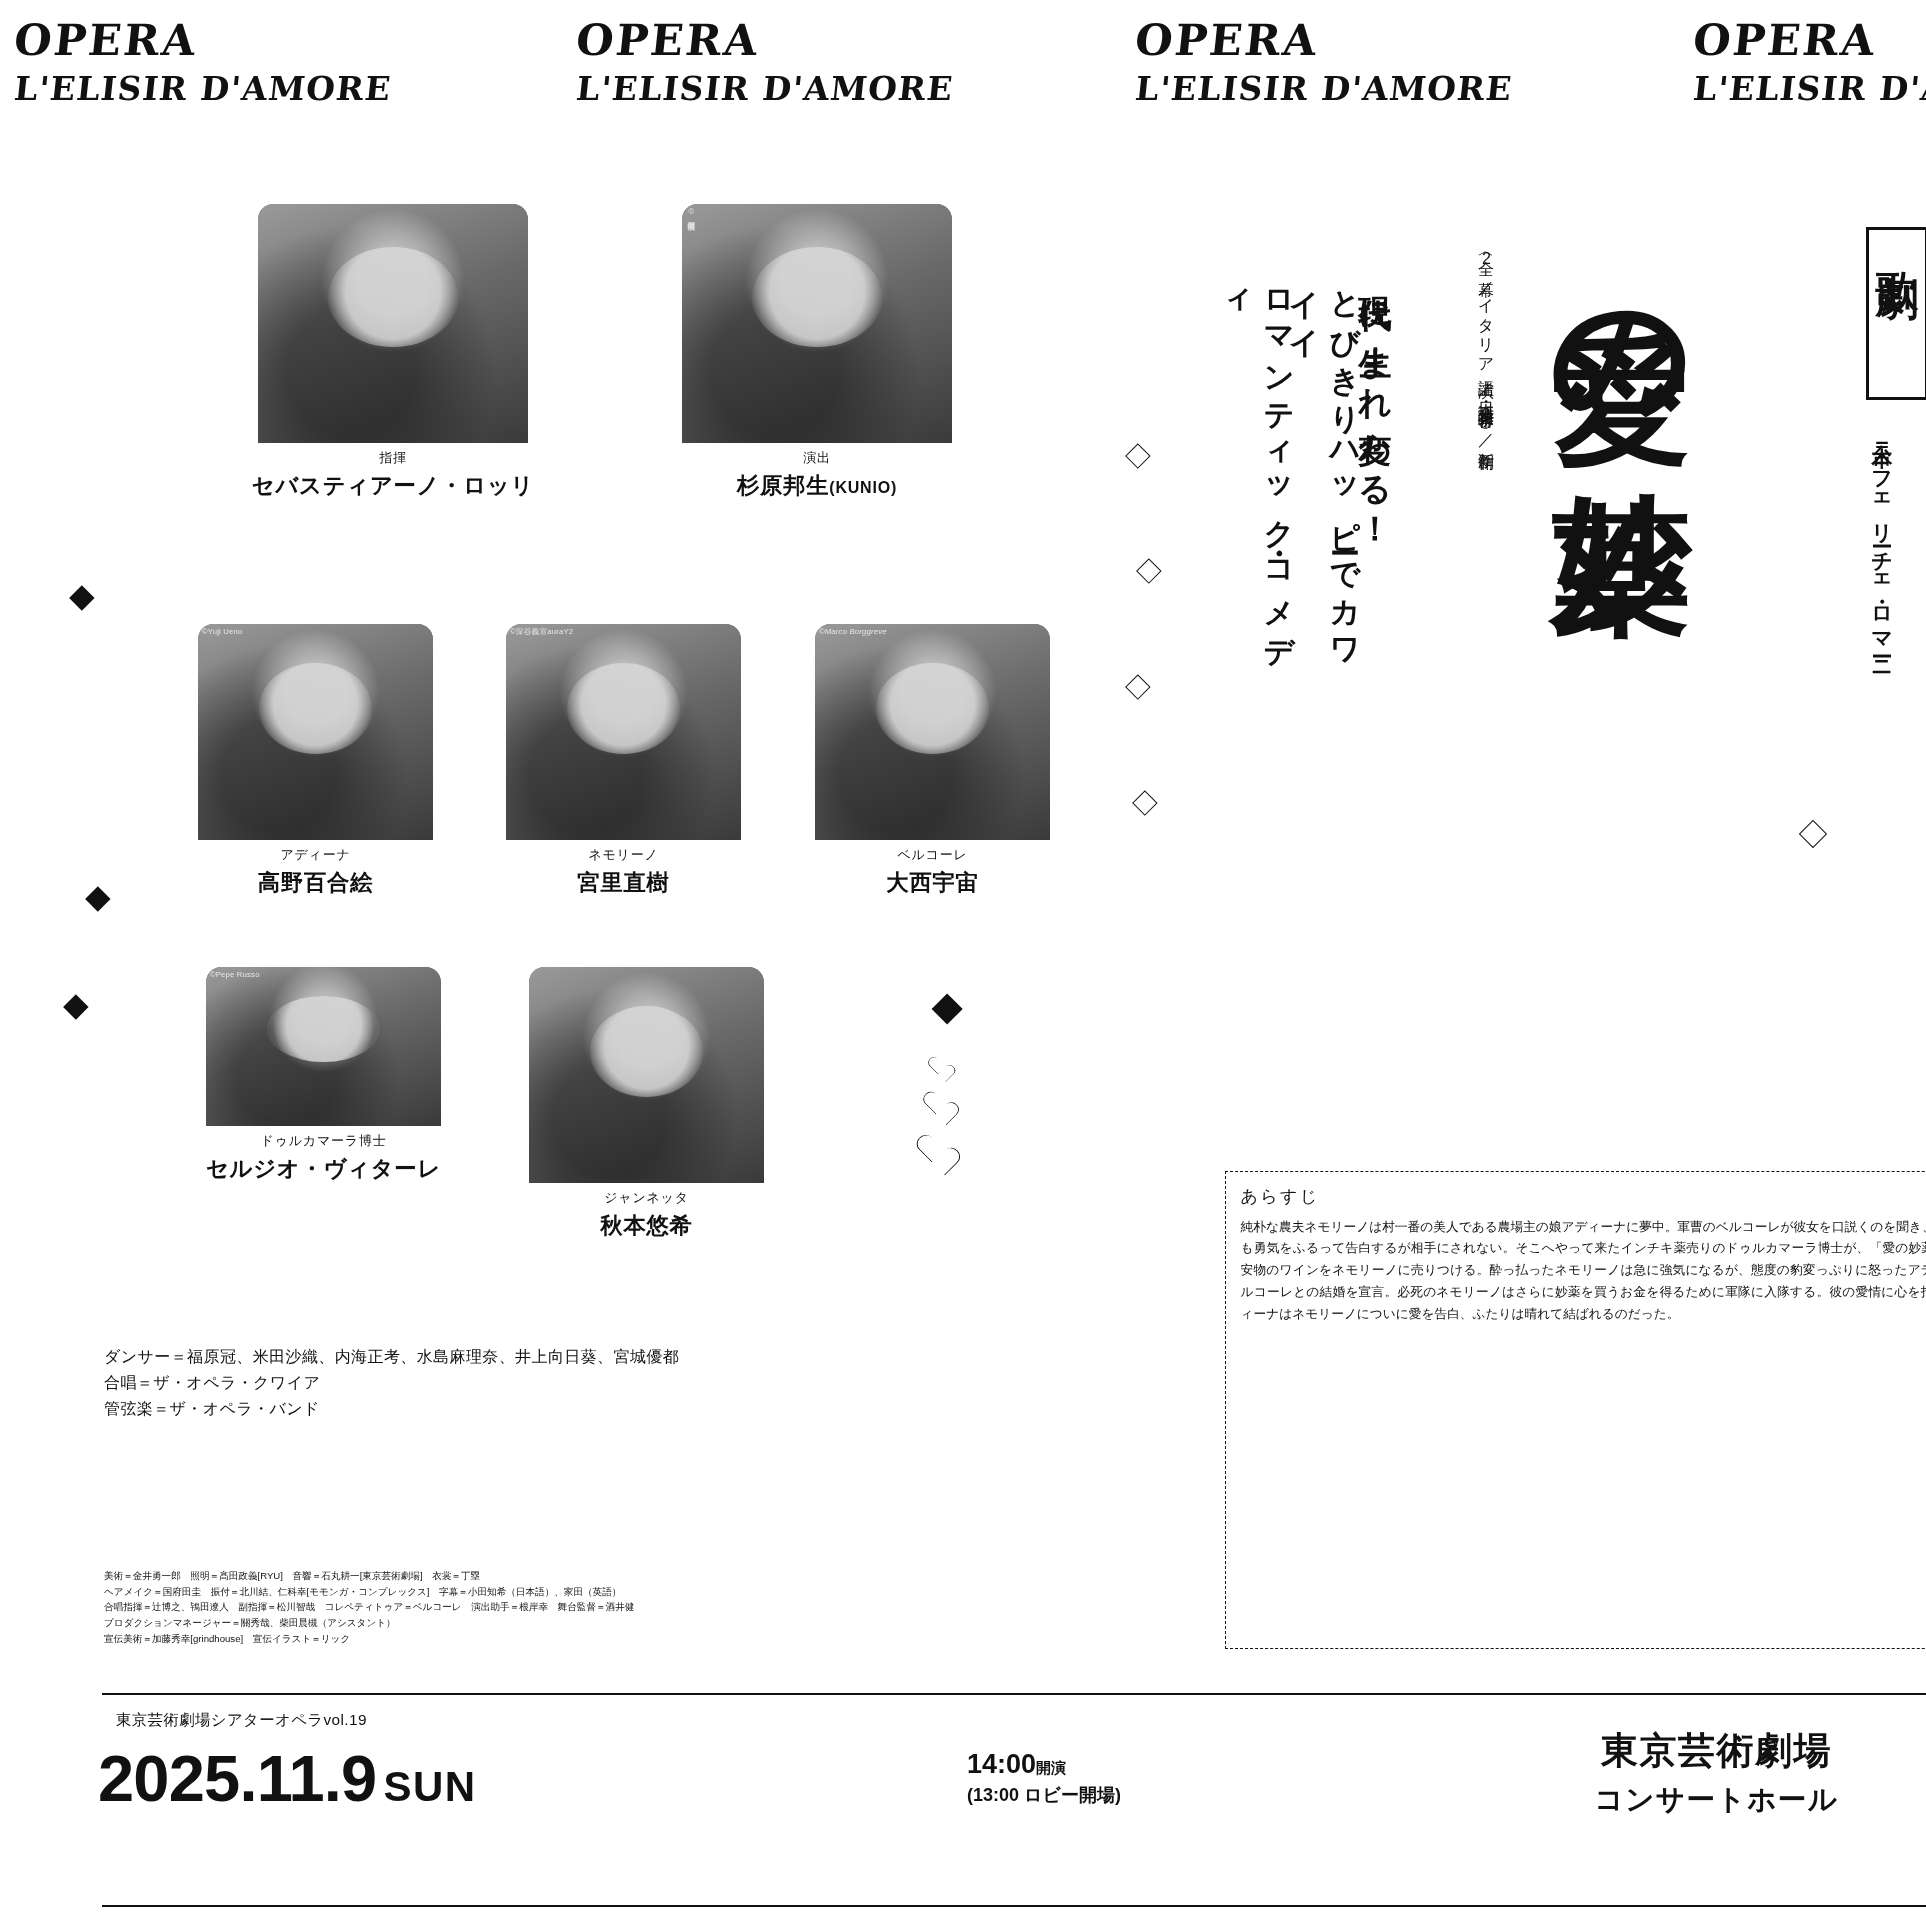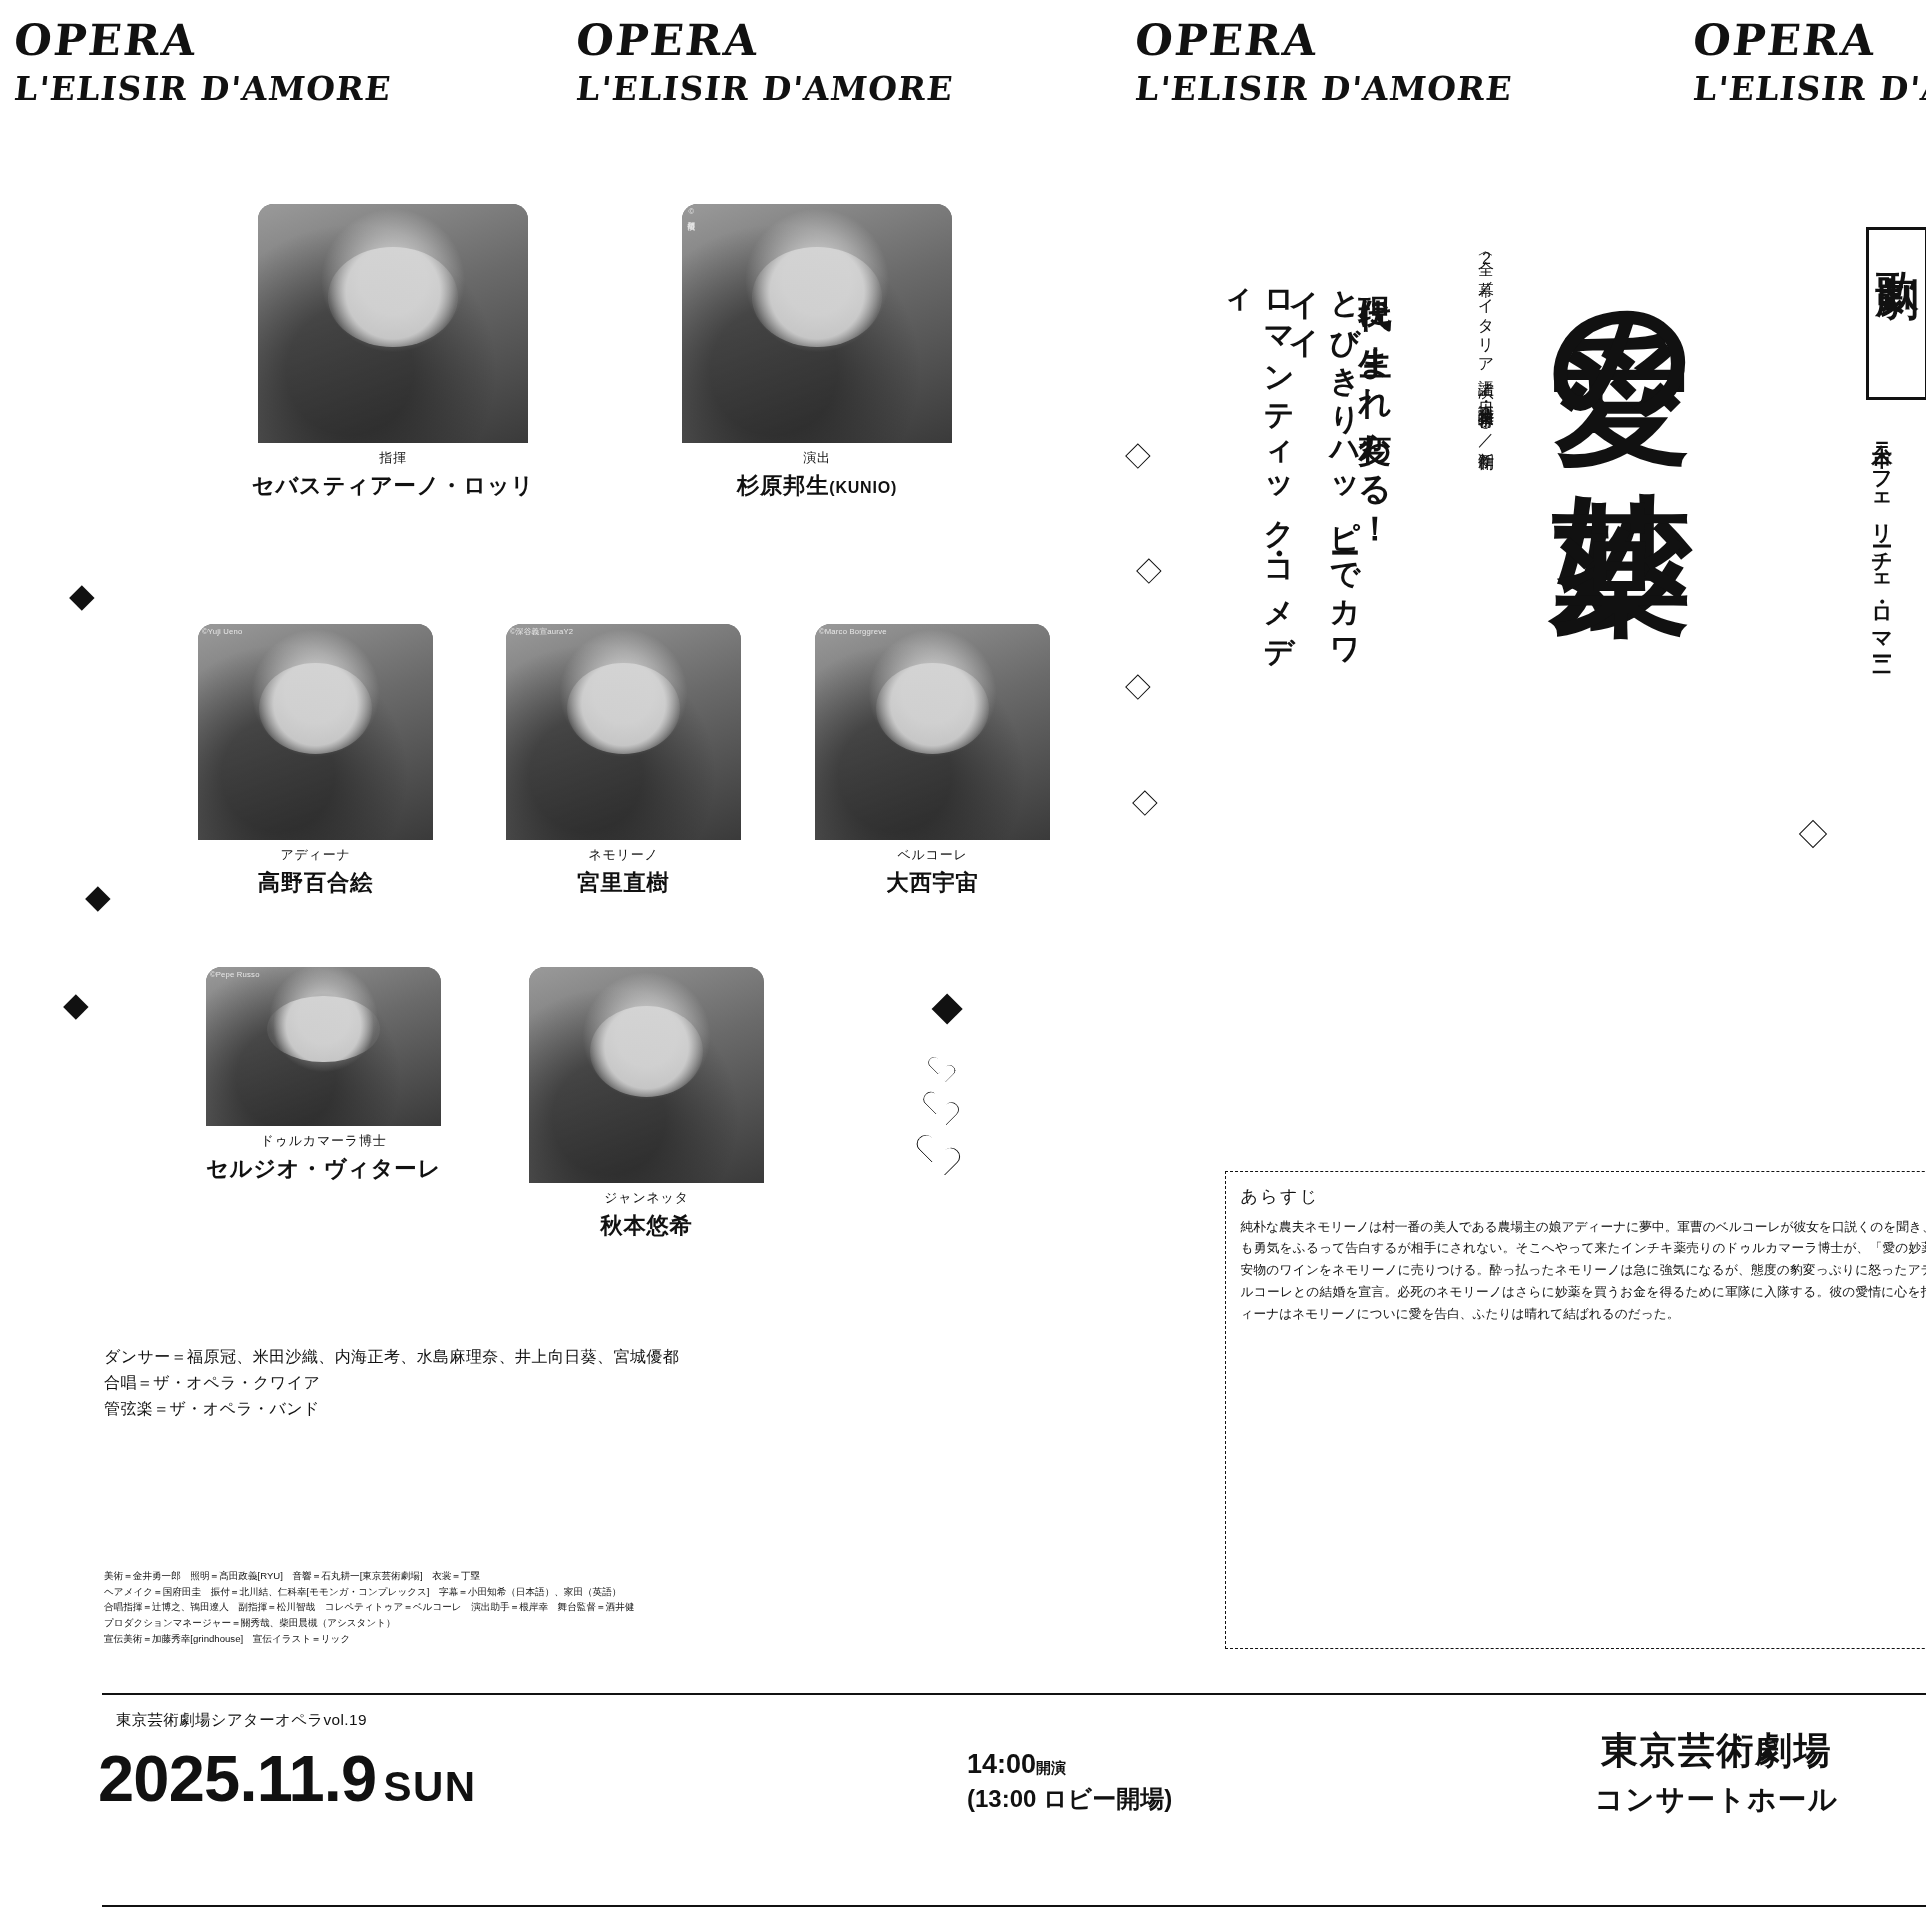"©Marco Borggreve" div.ph { font-style: none -> italic }
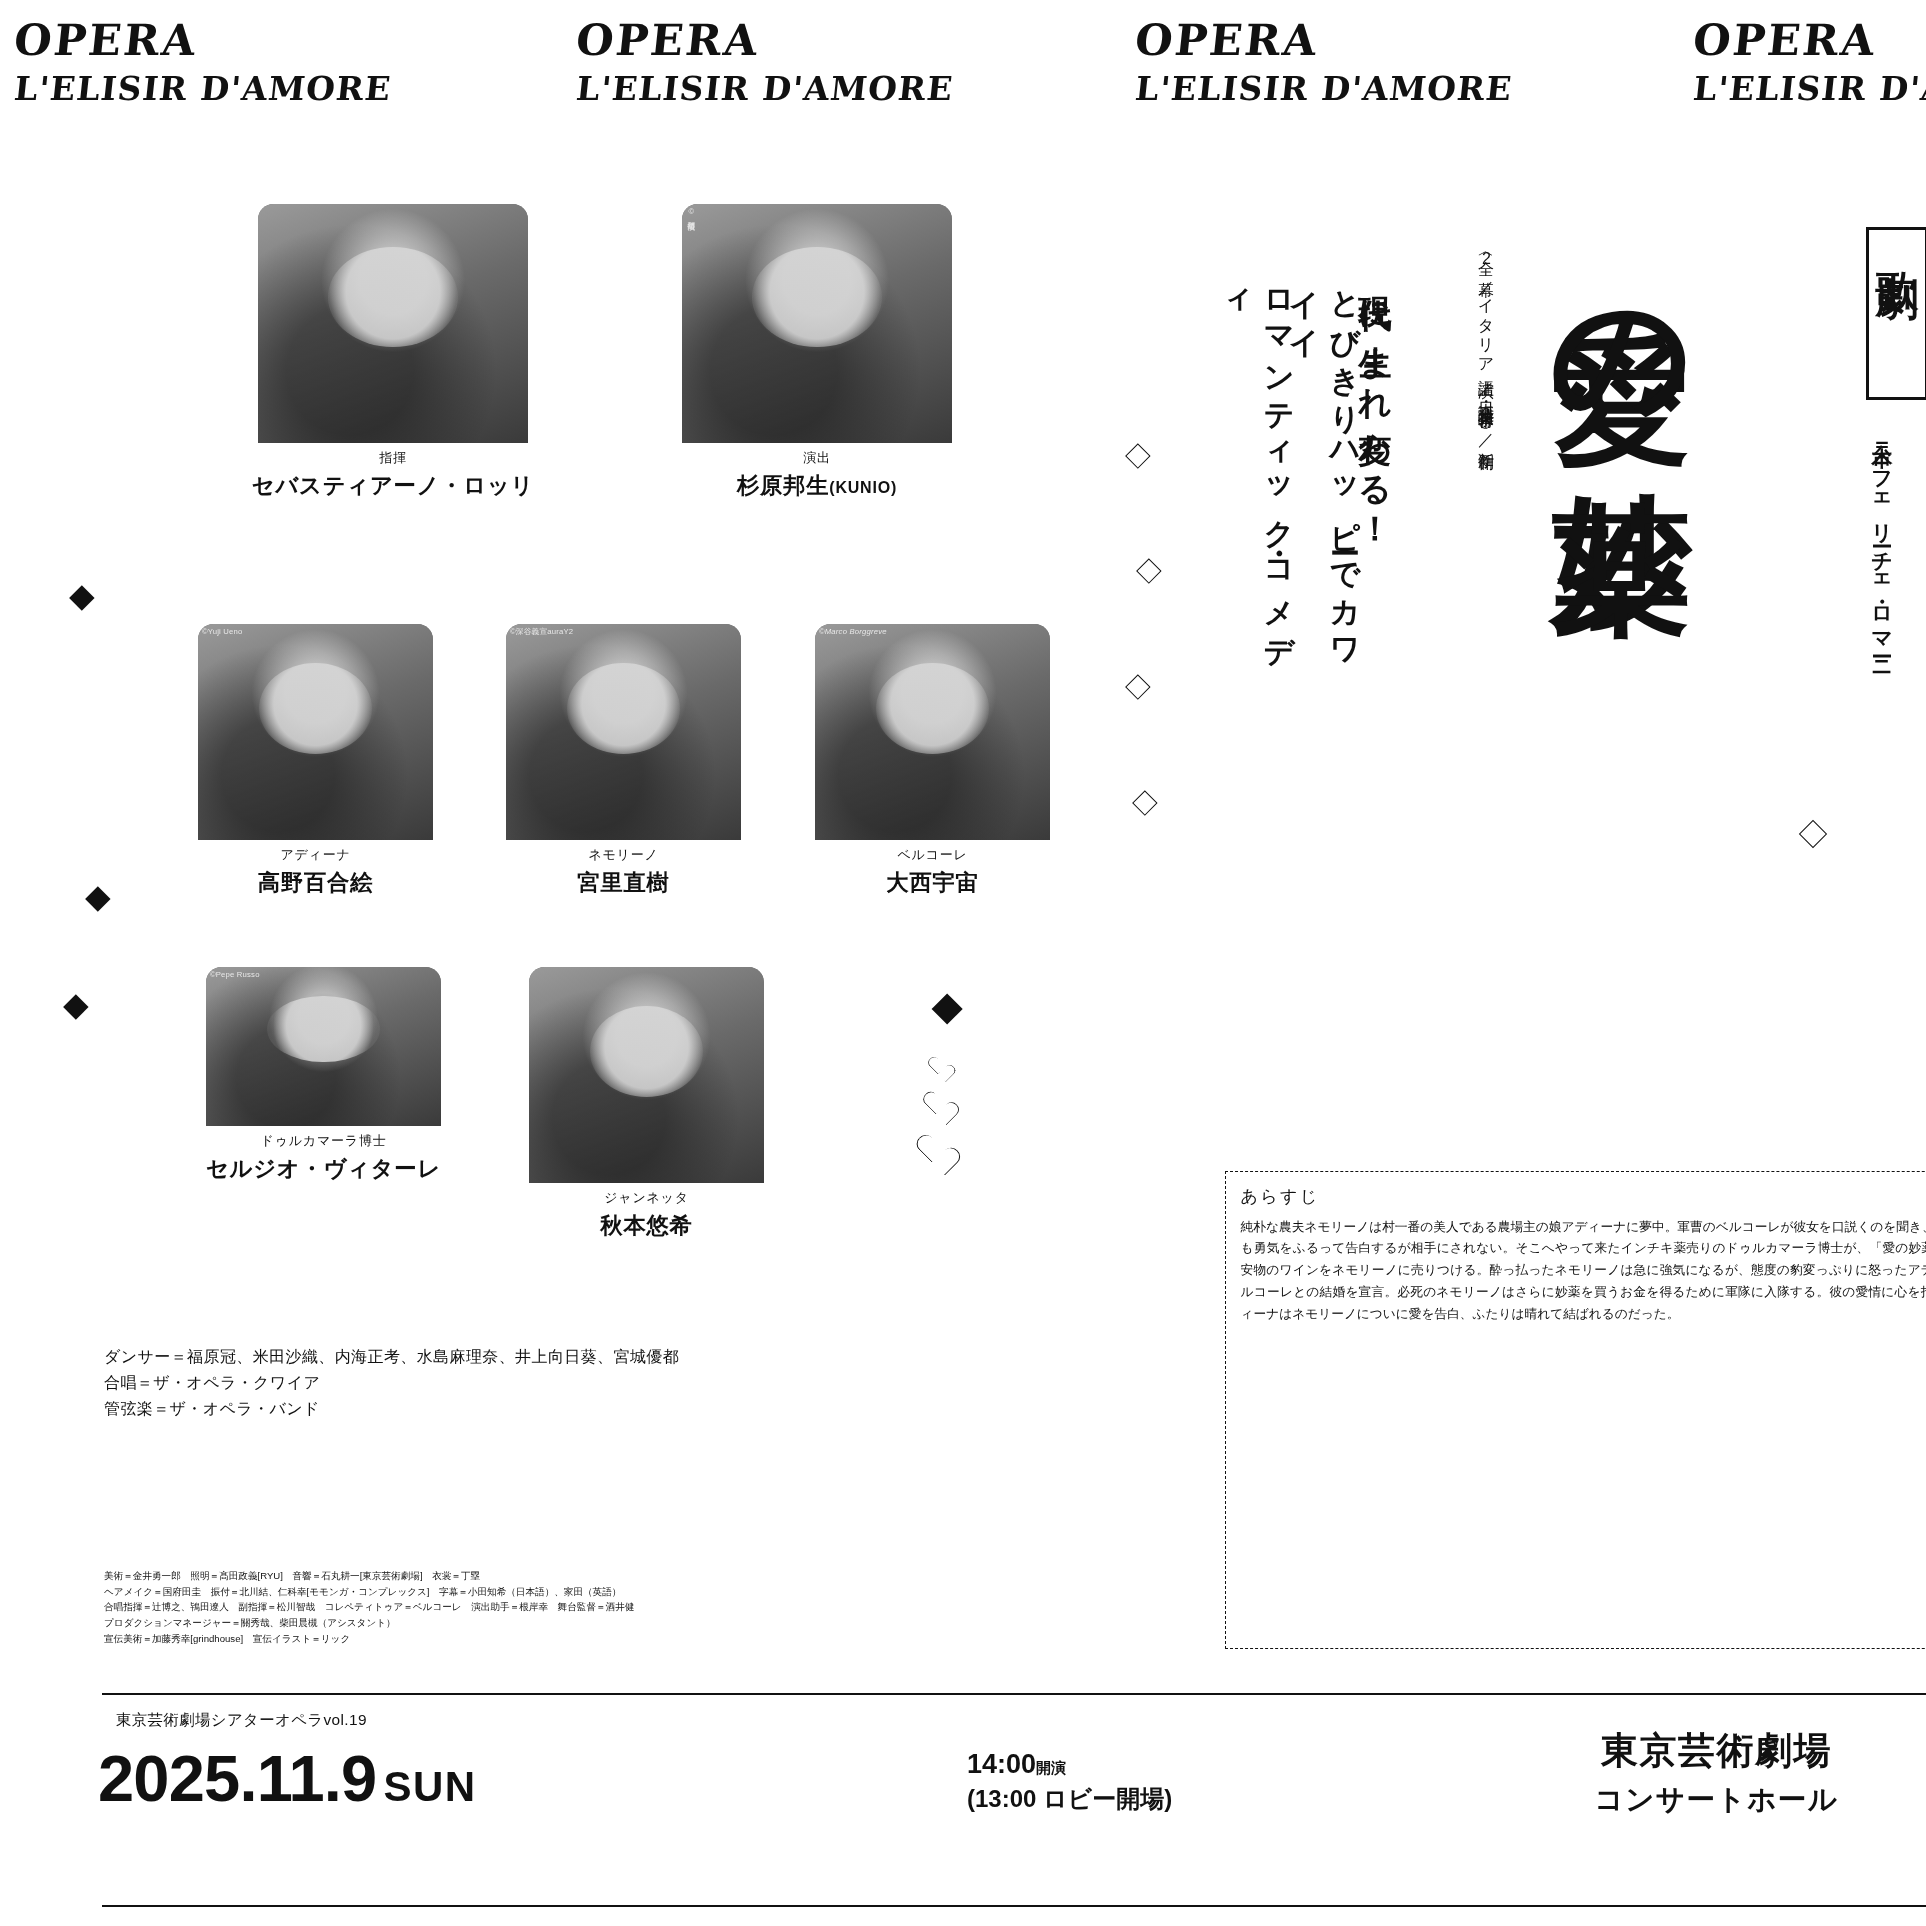"(13:00 ロビー開場)" .timesub { font-size: 24px -> 18px }
